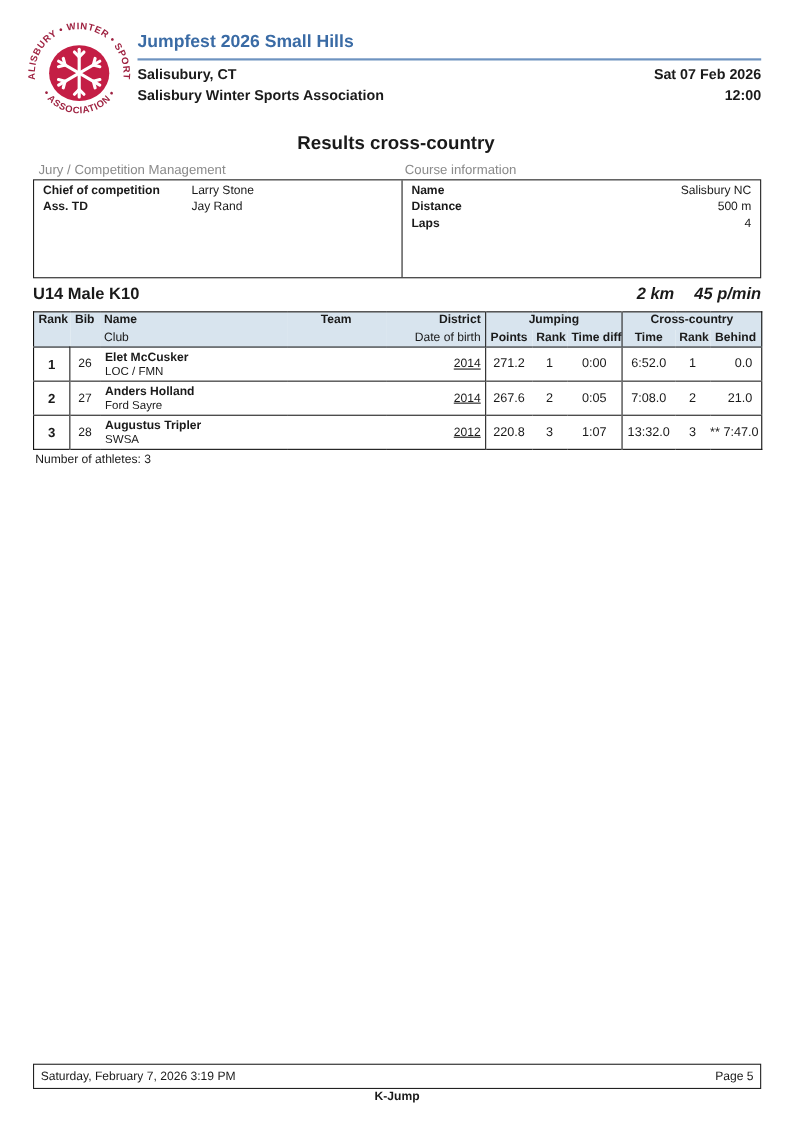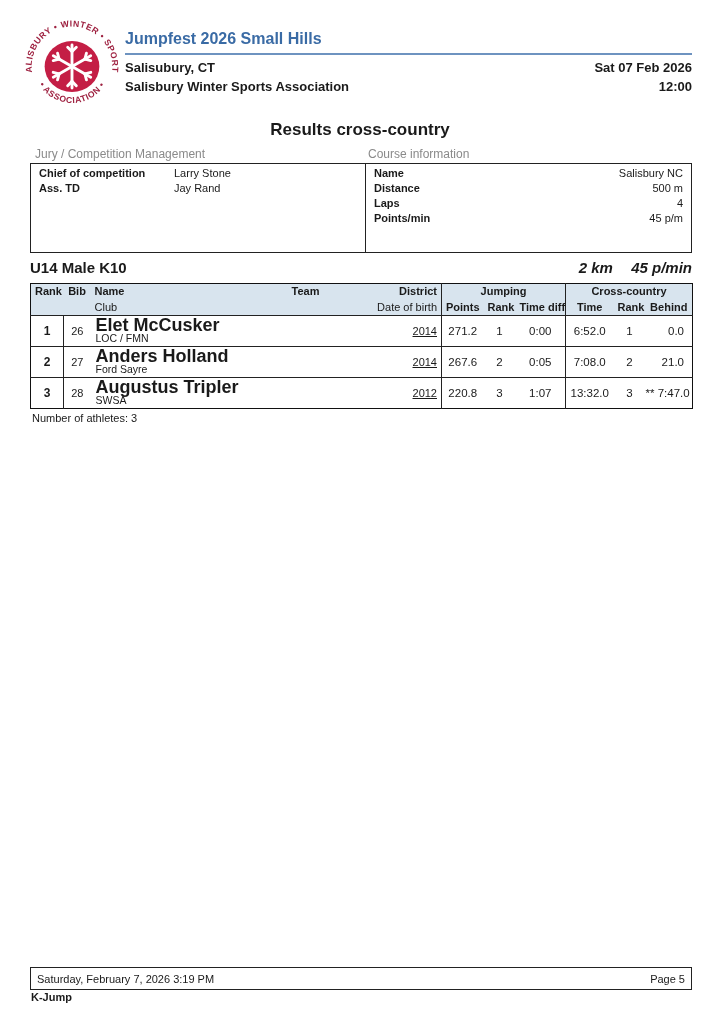"Points/min" div.info-row { html: <div> <span>Points/min</span> <span>45 p/m</span> </div> -> none }
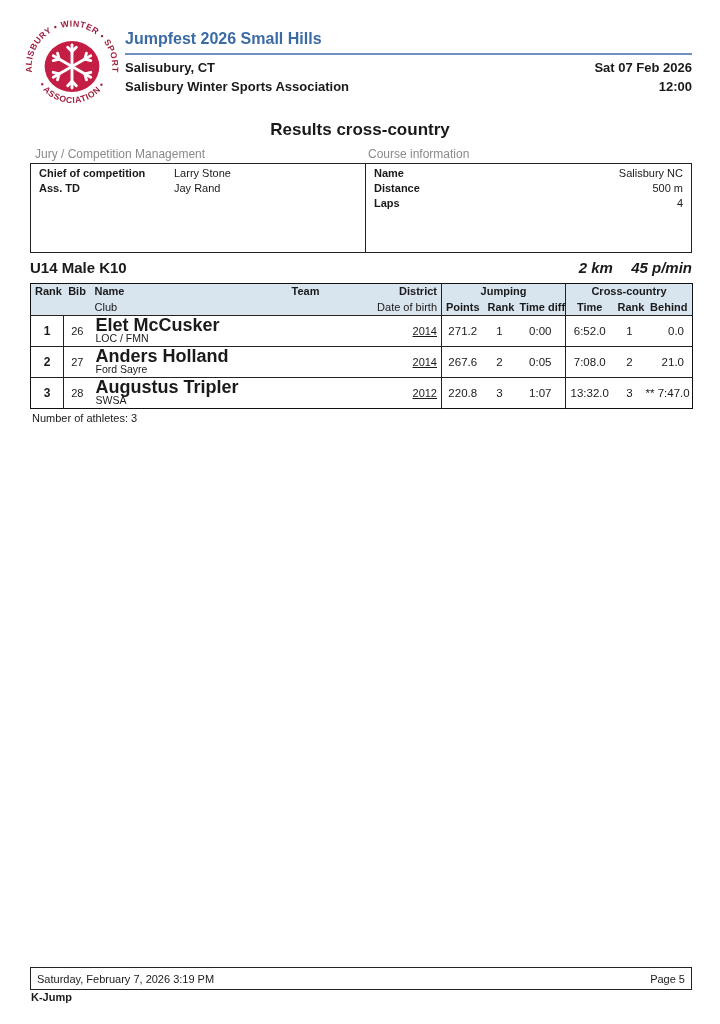"Elet McCusker" td.namecell .nm { font-size: 18px -> 11px }
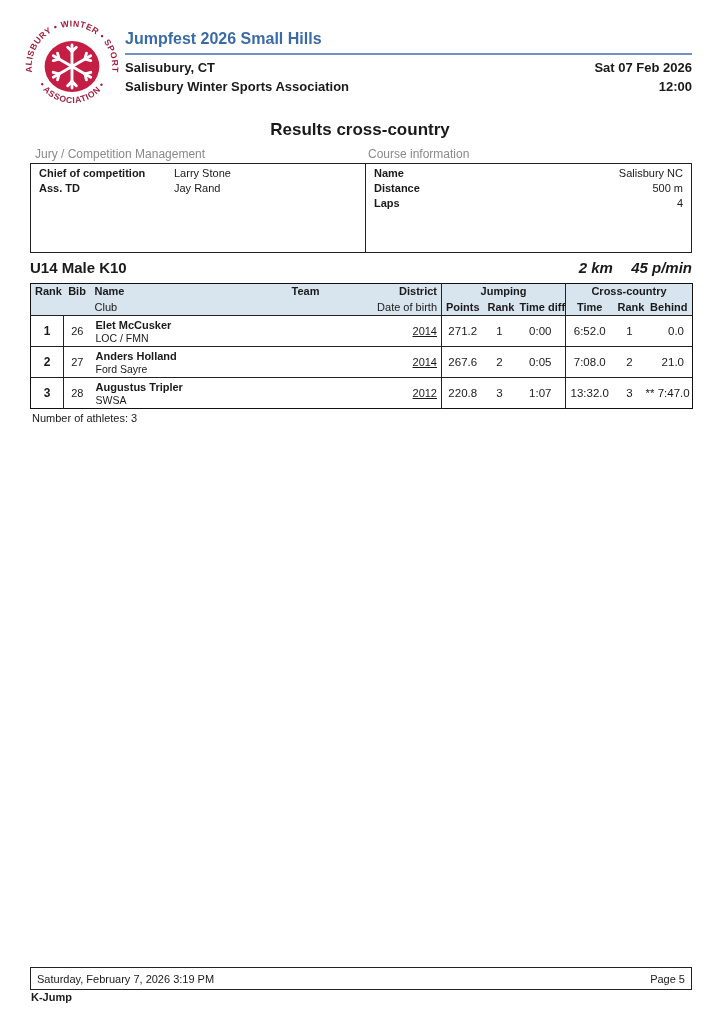"K-Jump" .footer-center { text-align: left -> center }
